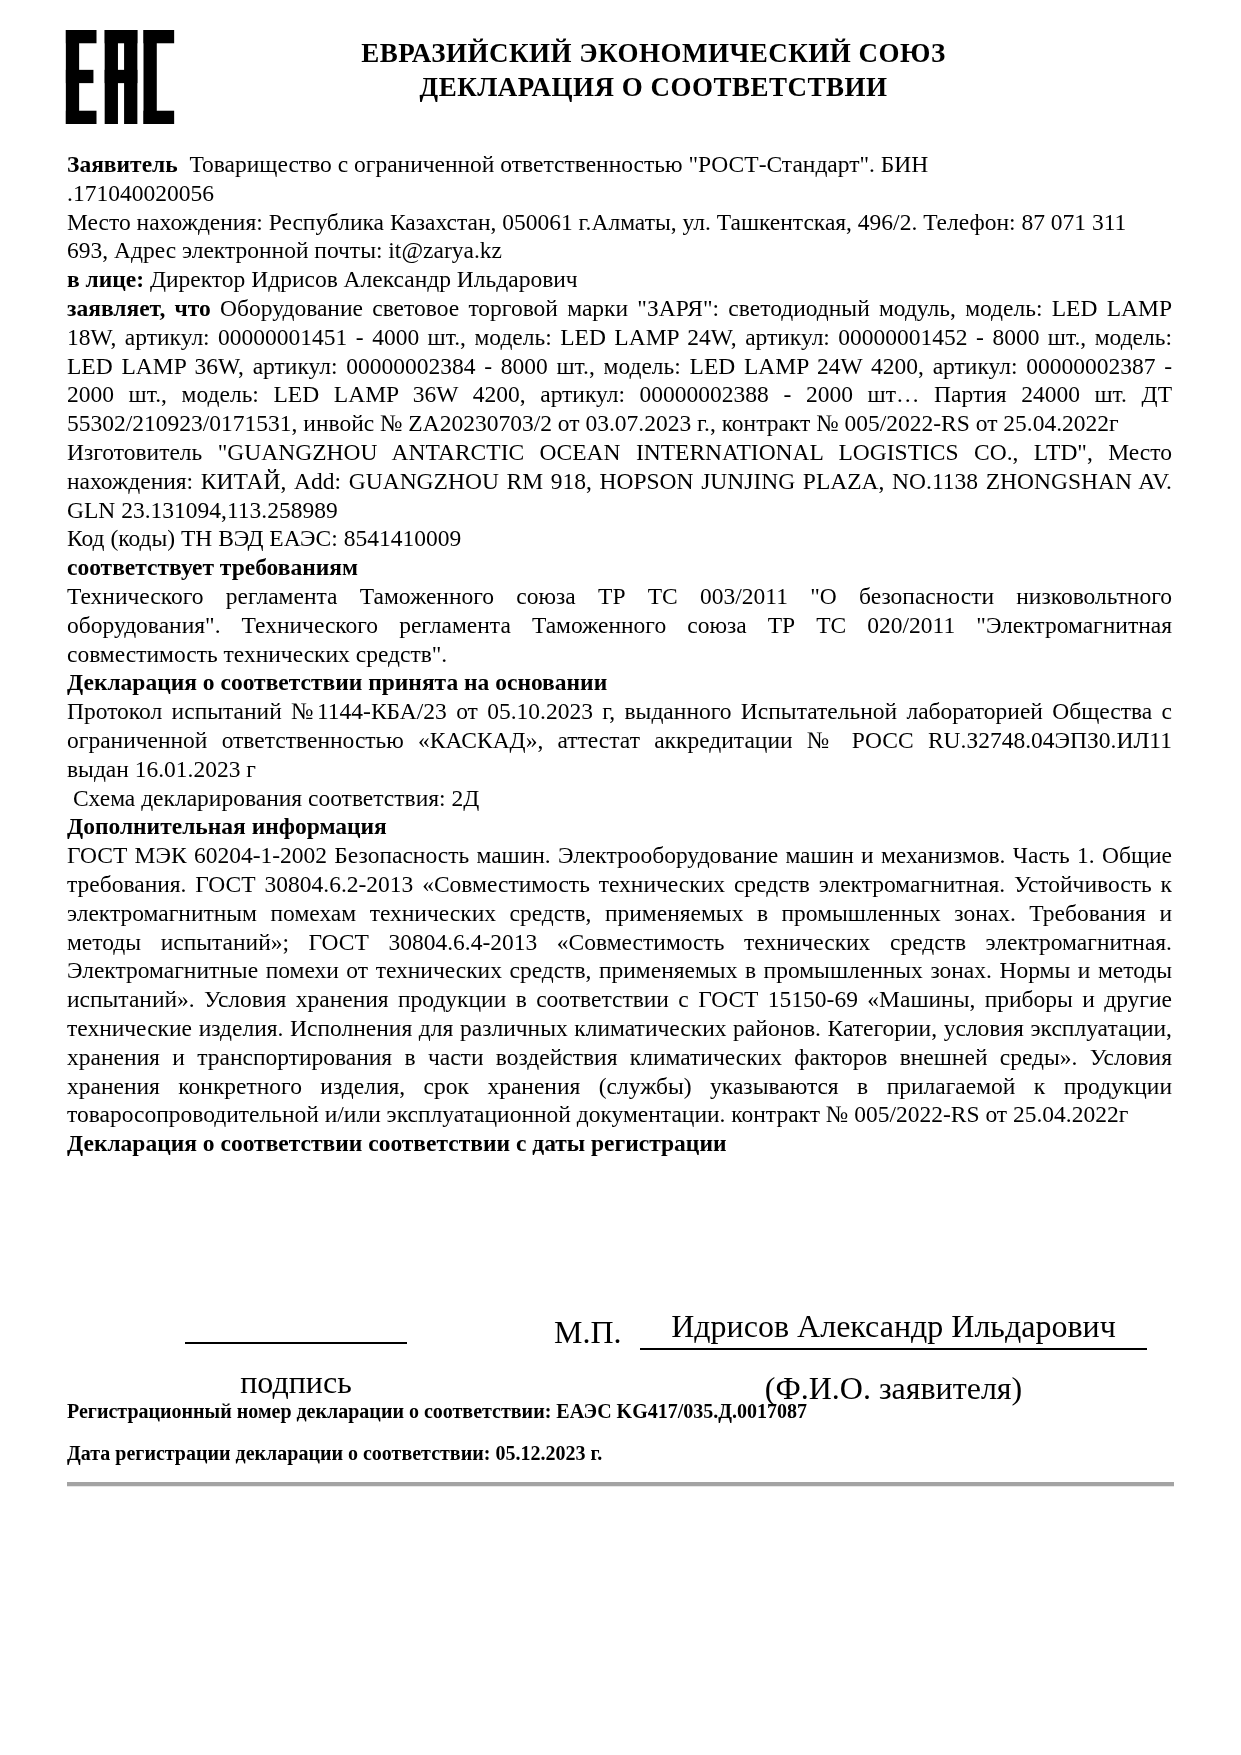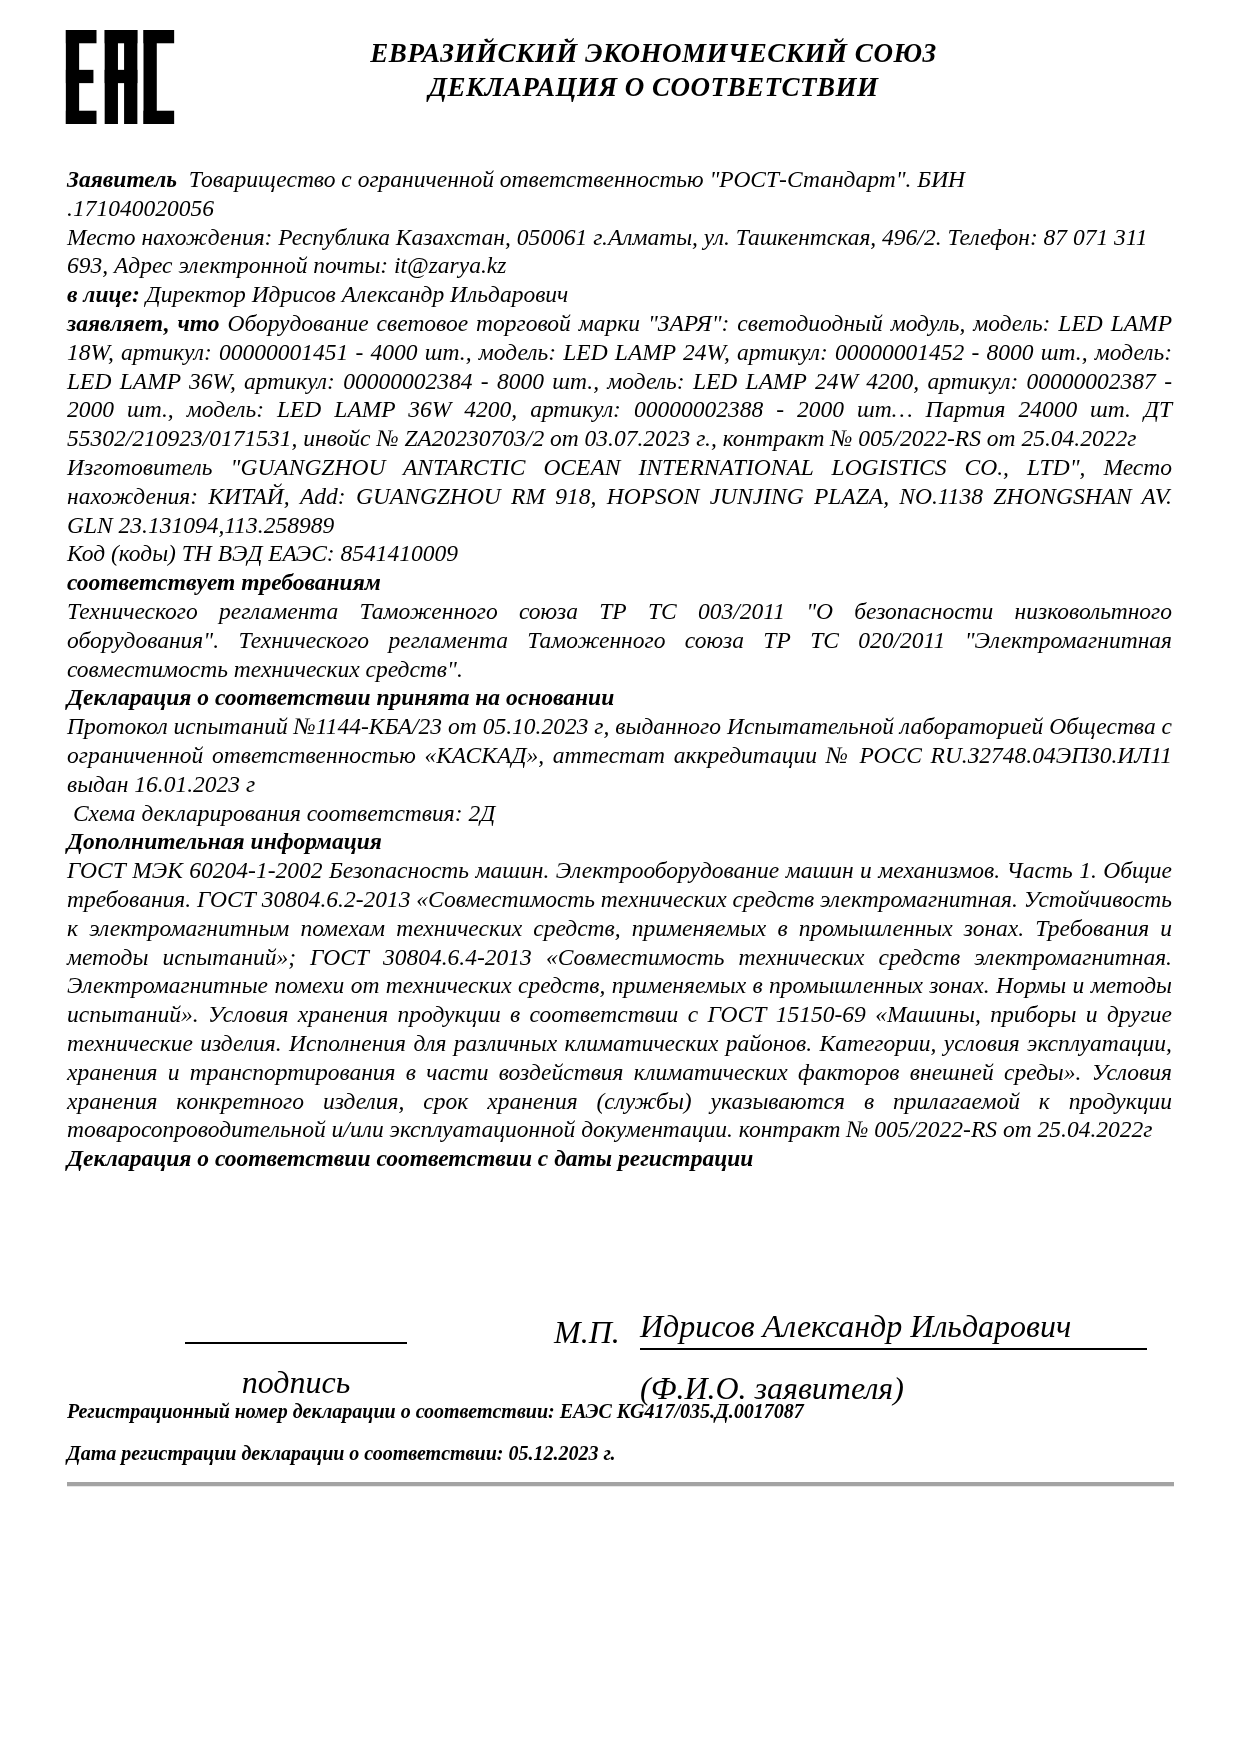"ЕВРАЗИЙСКИЙ ЭКОНОМИЧЕСКИЙ СОЮЗ" .page { font-style: italic -> none }
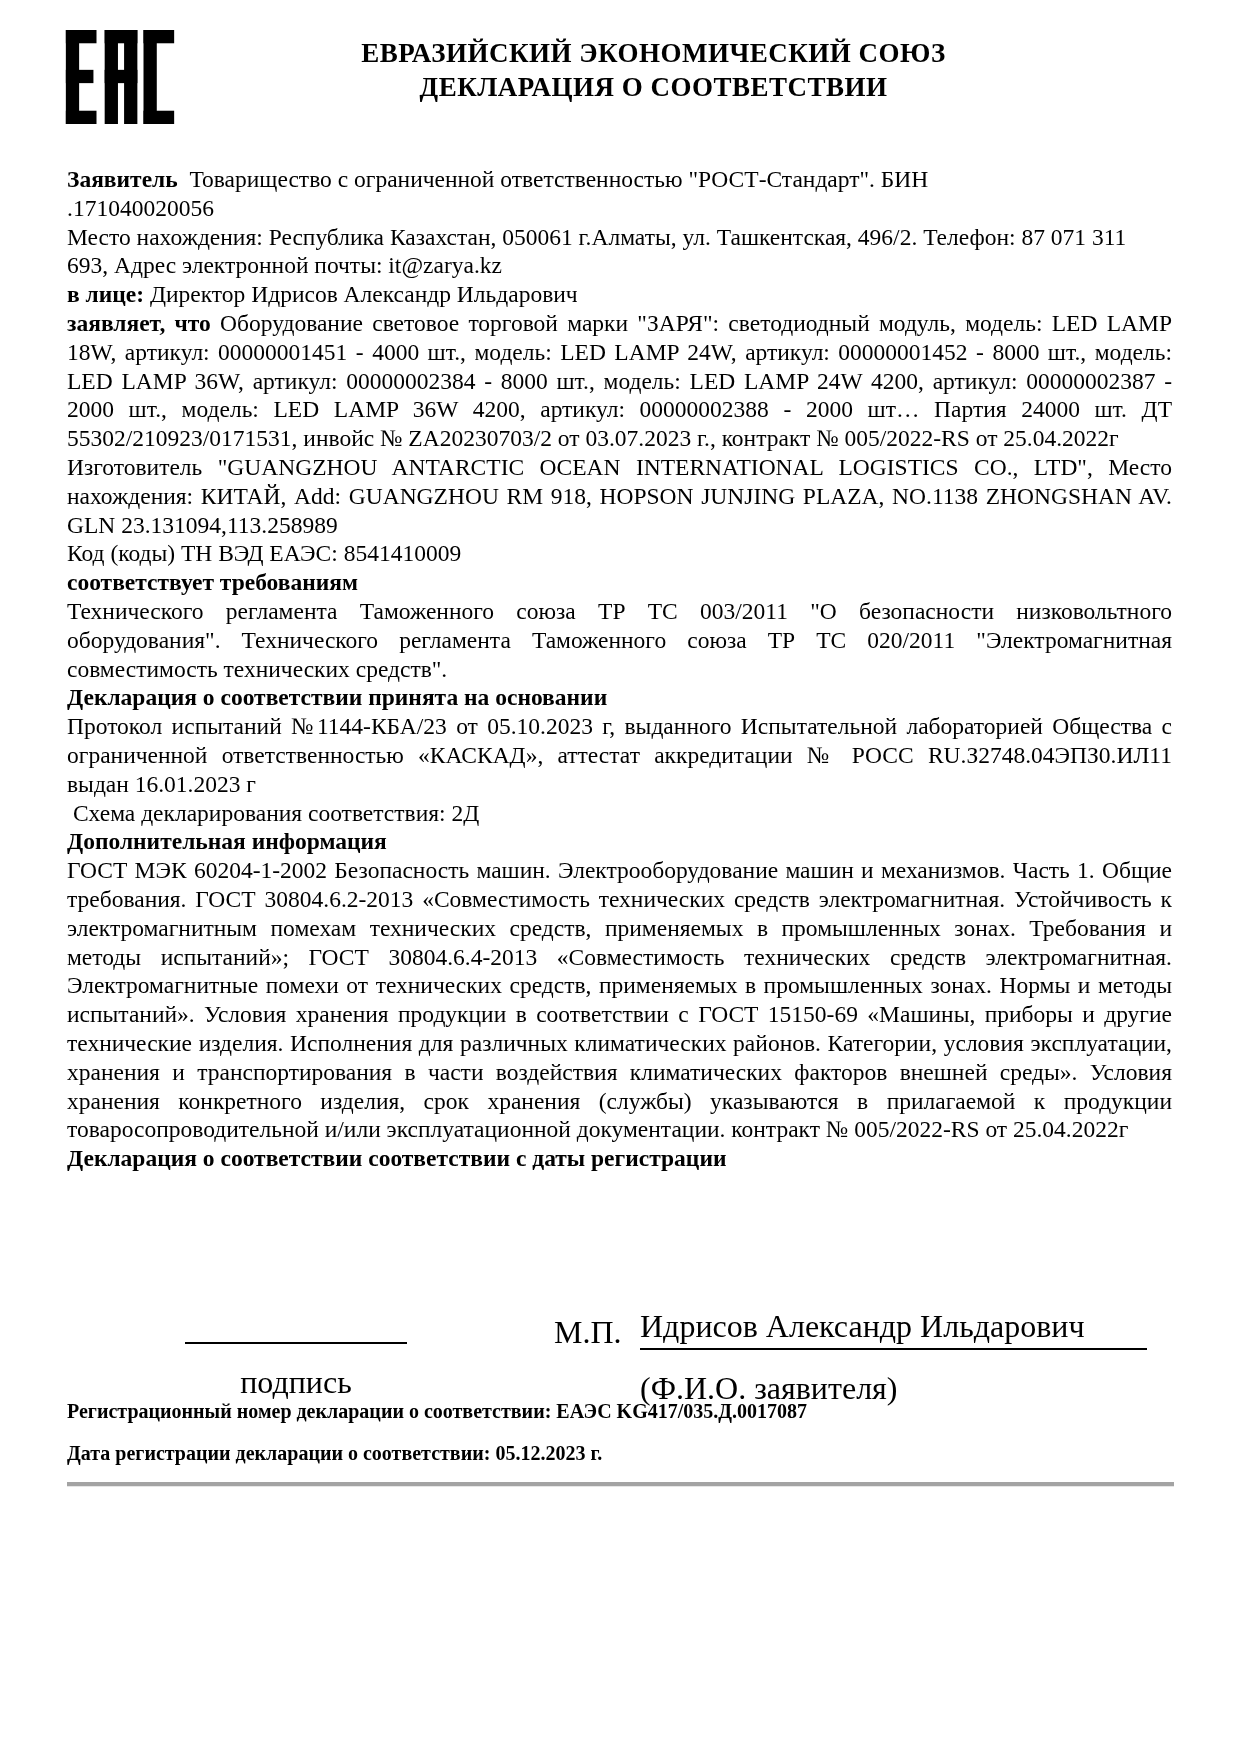"Заявитель Товарищество с ограниченной" .content { top: 165px -> 150px }
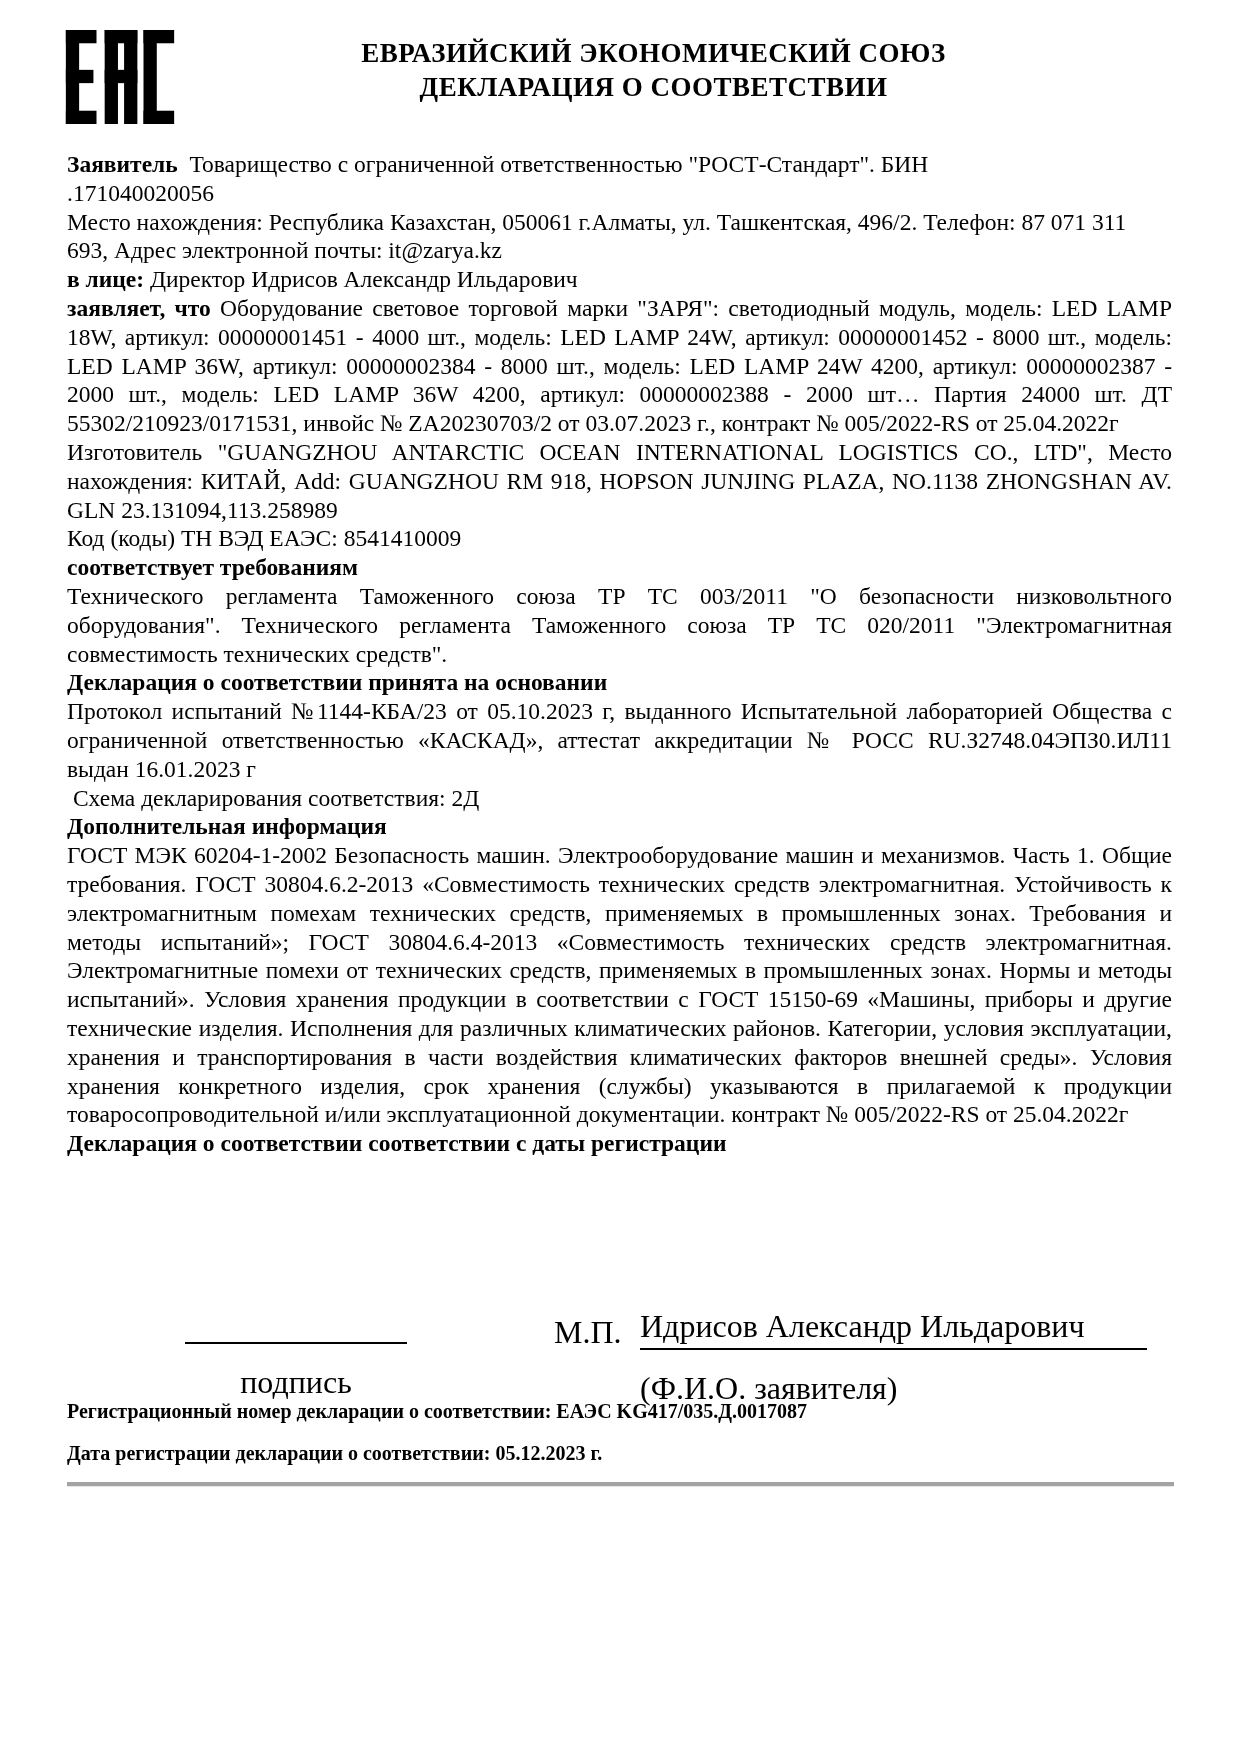"Идрисов Александр Ильдарович" .sig-right { text-align: left -> center }
